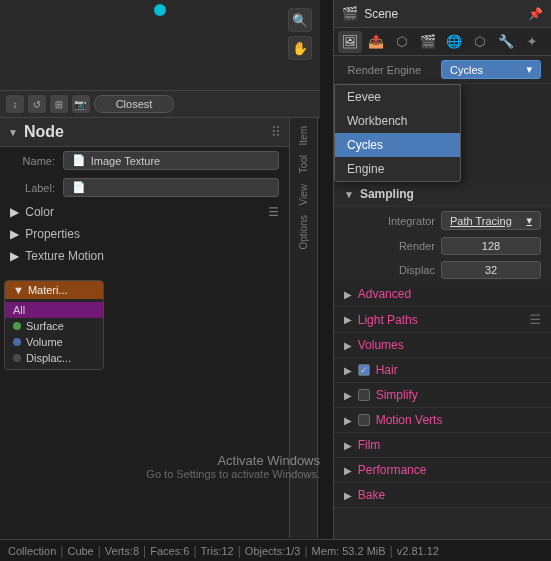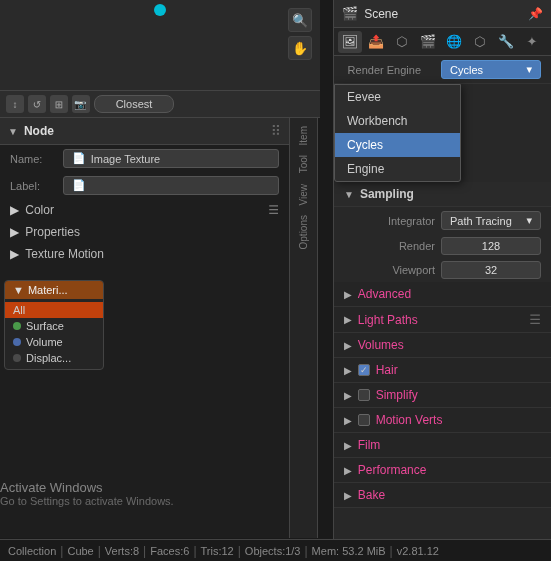"Node" .panel-title { font-size: 12px -> 16px }
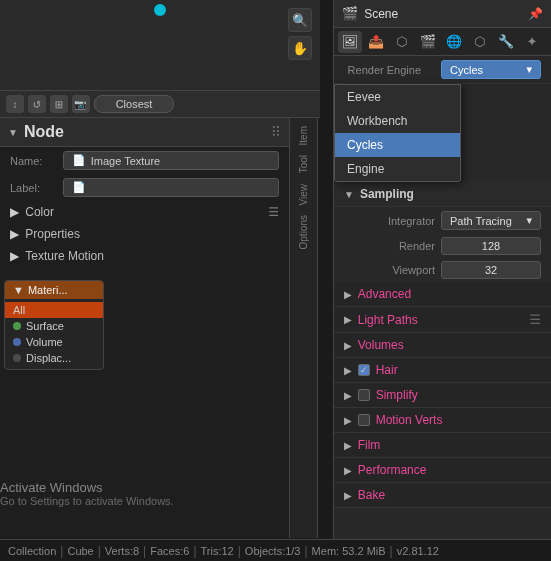"Name:" .field-label { text-align: none -> right }
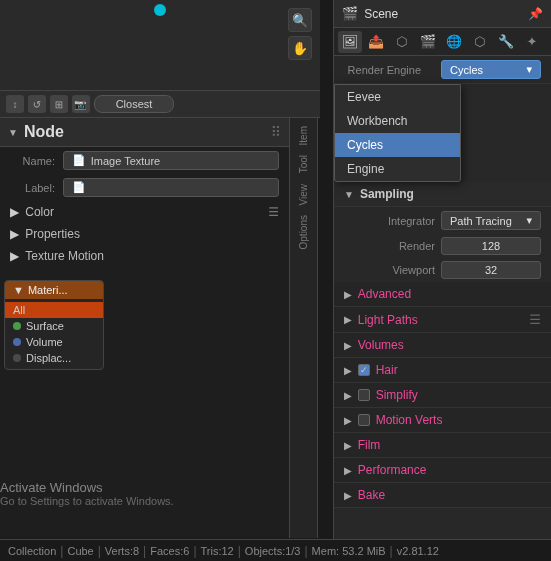"Path Tracing" .integrator-value { text-decoration: none -> underline }
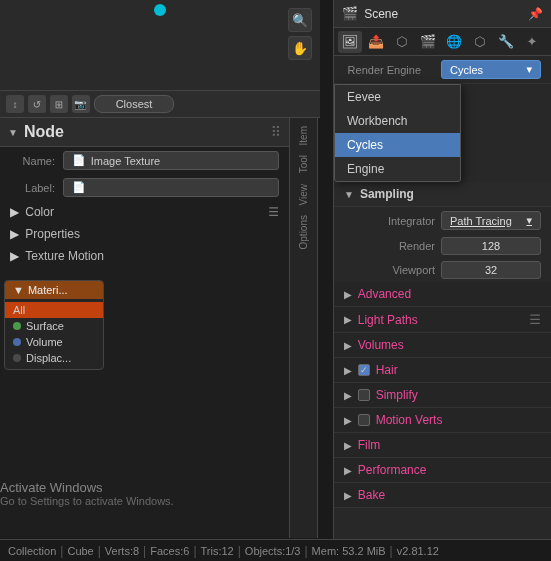"Viewport" span.render-label { text: Viewport -> Displac }
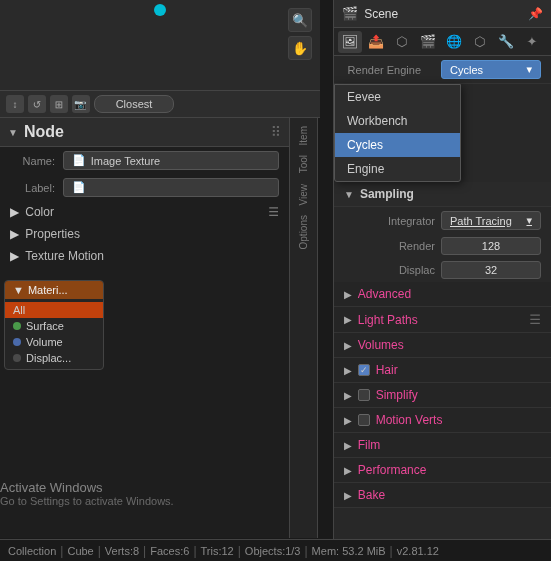"All" .material-tab.active { background: #c2410c -> #701a75 }
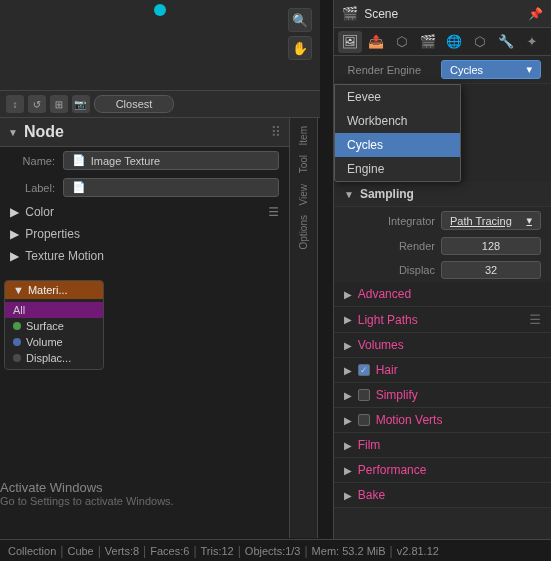"Activate Windows" .watermark { text-align: left -> right; top: 480px -> 453px }
